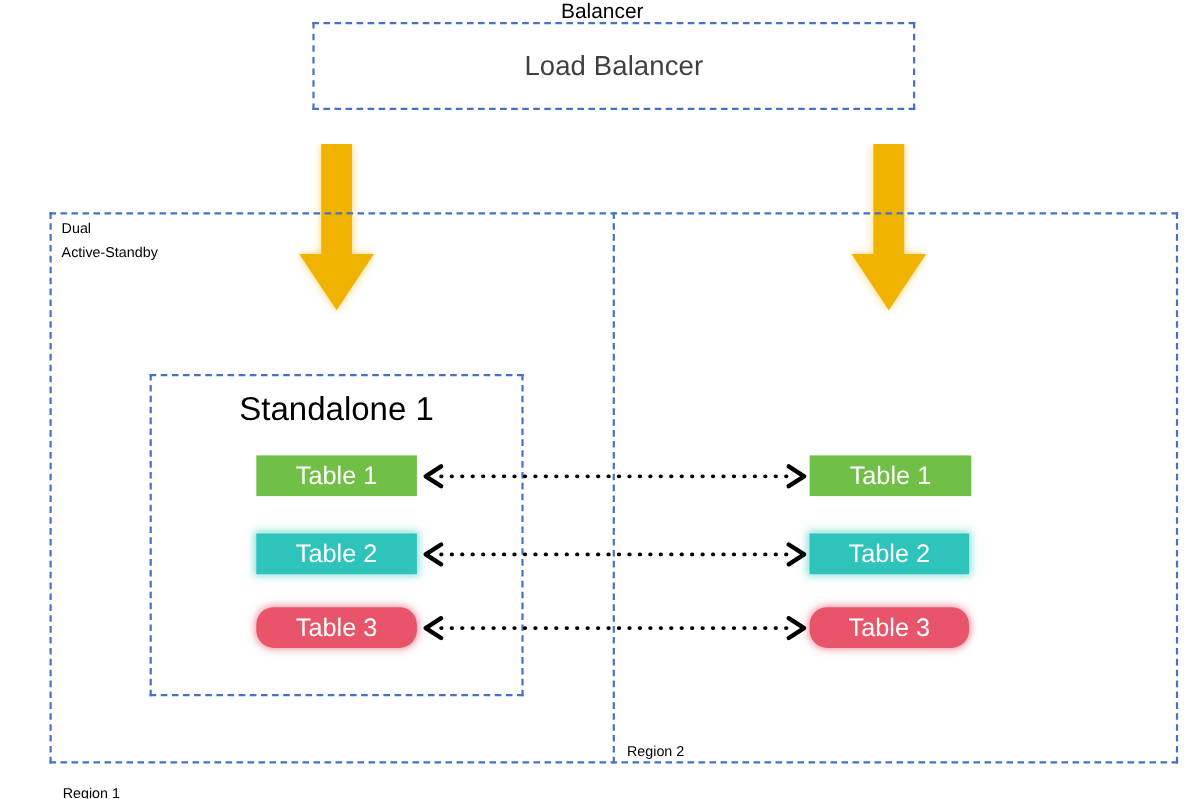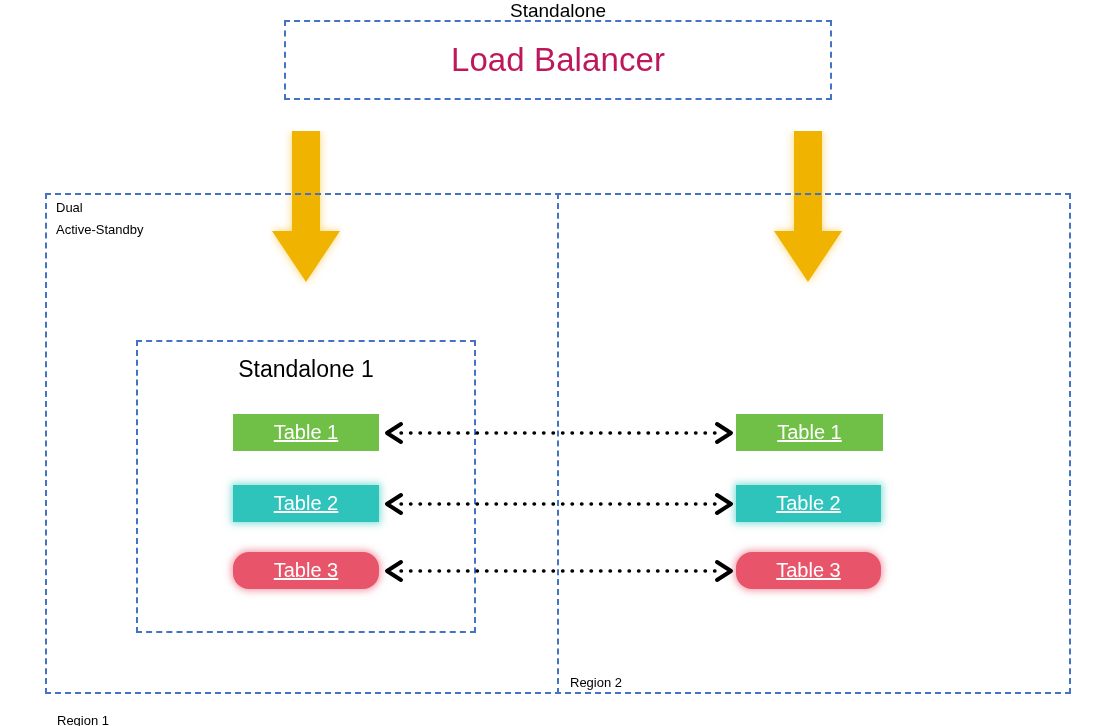"Standalone" span.inner { text: Standalone -> Balancer }
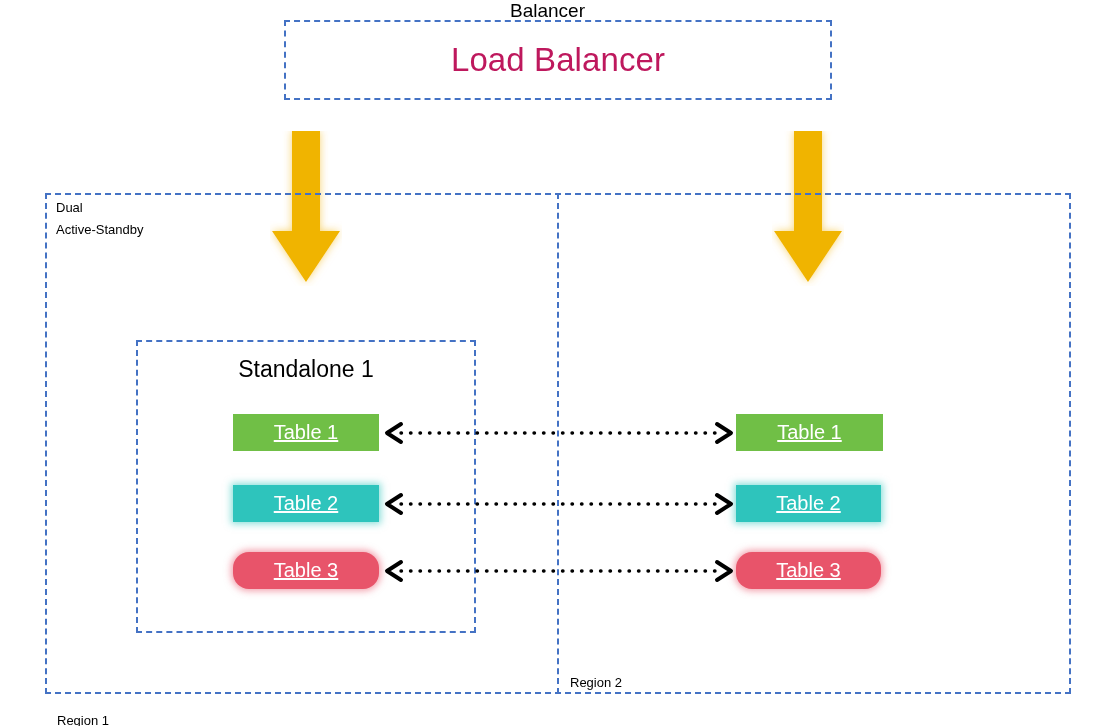"Load Balancer" #load-balancer .lb-label { color: #be185d -> #404040; font-size: 33px -> 25px }
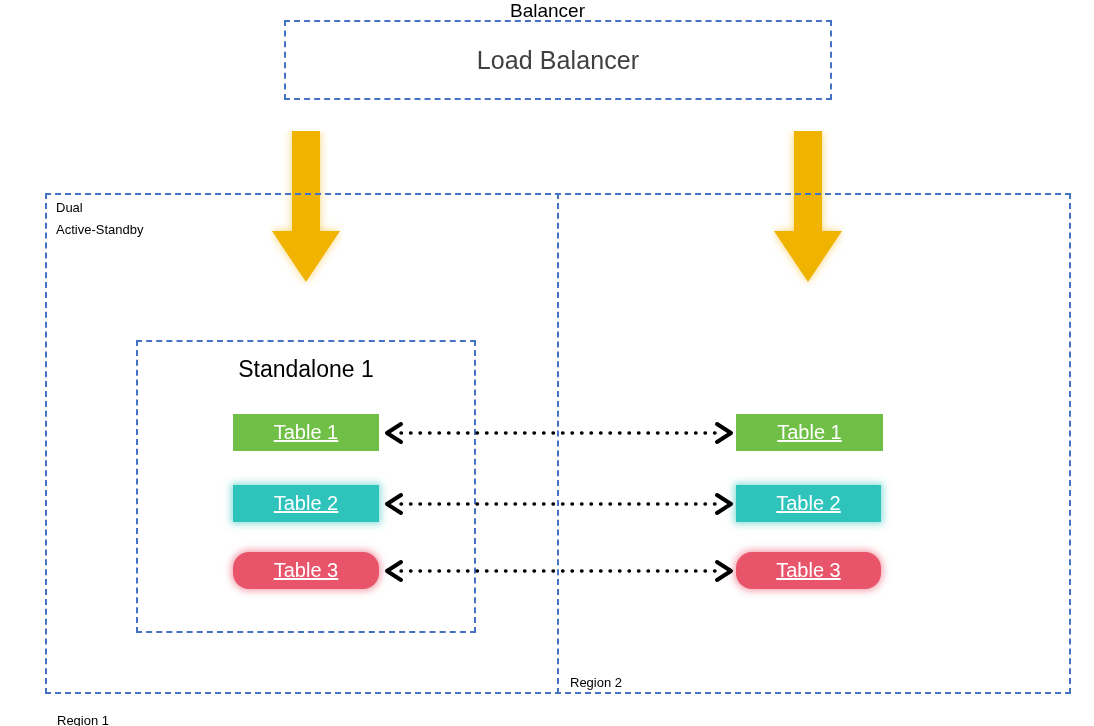"Standalone 1" .standalone-title { font-size: 23px -> 30px }
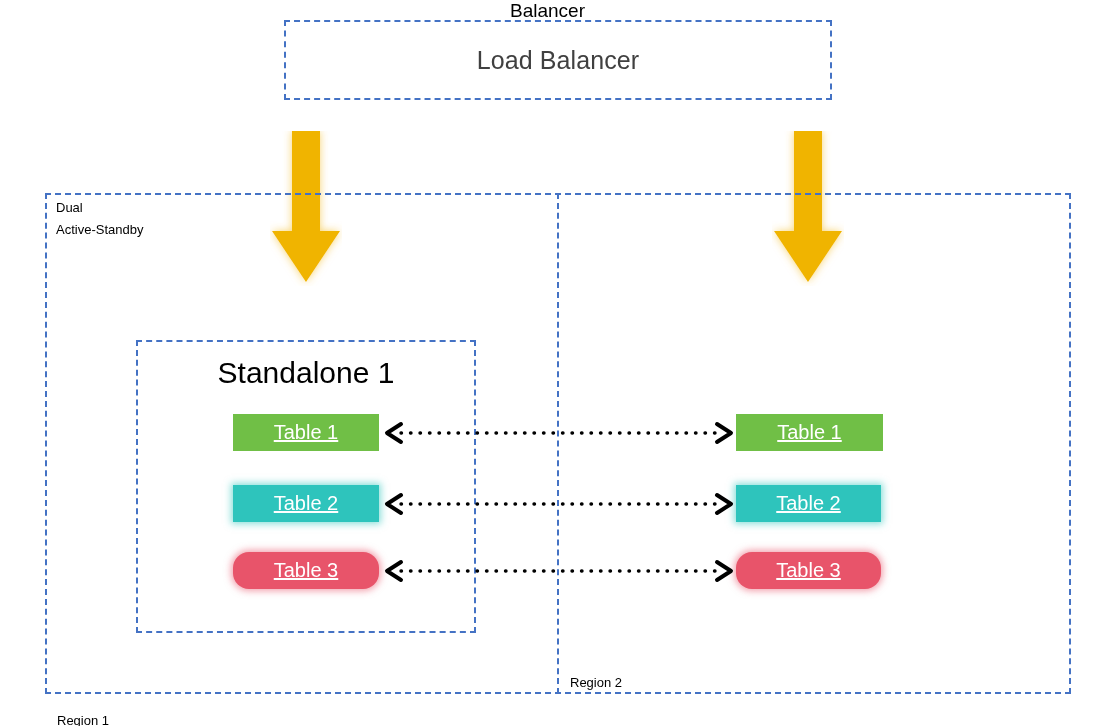"Table 1" .table-chip { font-size: 20px -> 23px; text-decoration: underline -> none }
